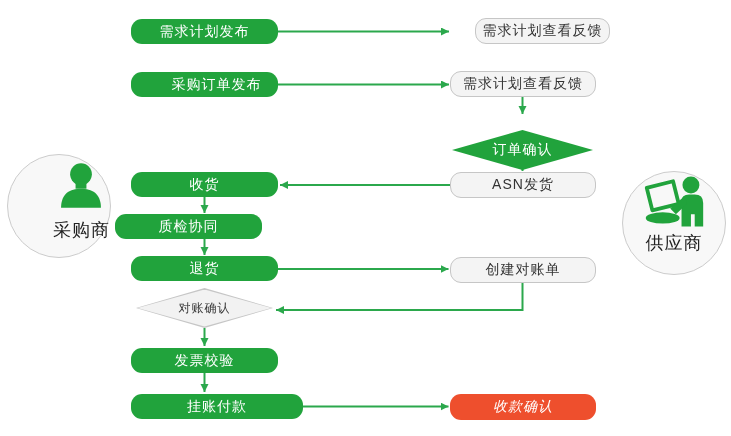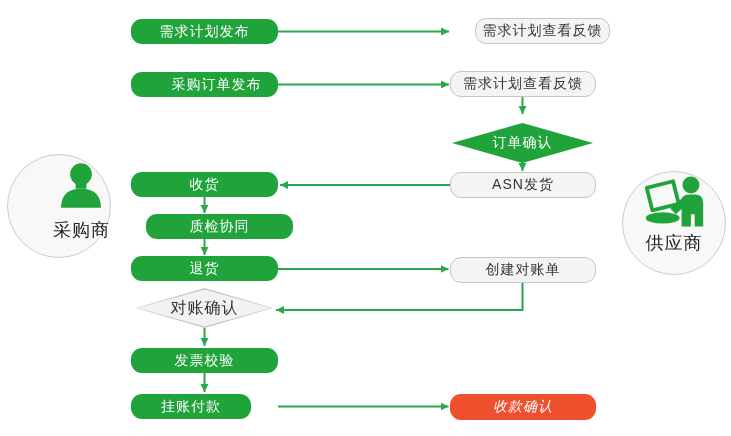"订单确认" div.diamond { top: 123px -> 130px }
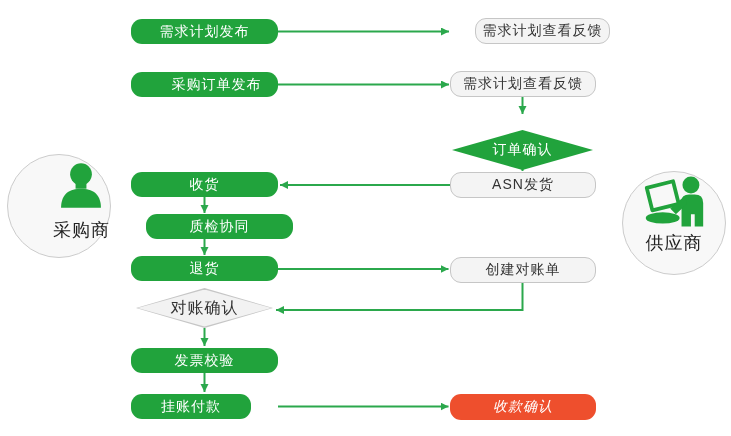"质检协同" div.box { left: 146px -> 115px }
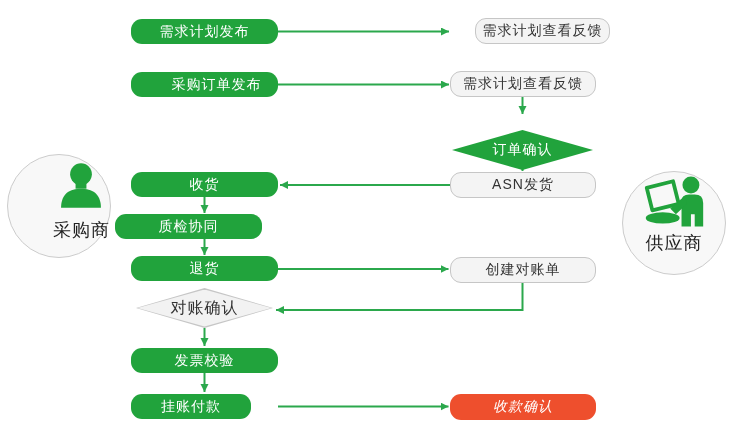"对账确认" .diamond-label { font-size: 16px -> 12px }
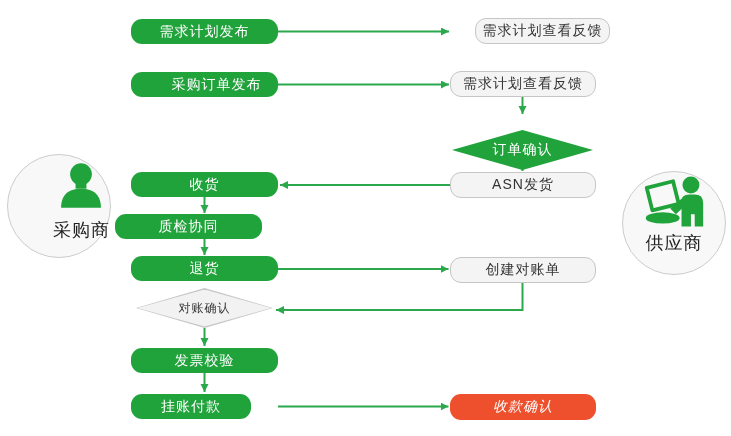"挂账付款" div.box { width: 120px -> 172px }
